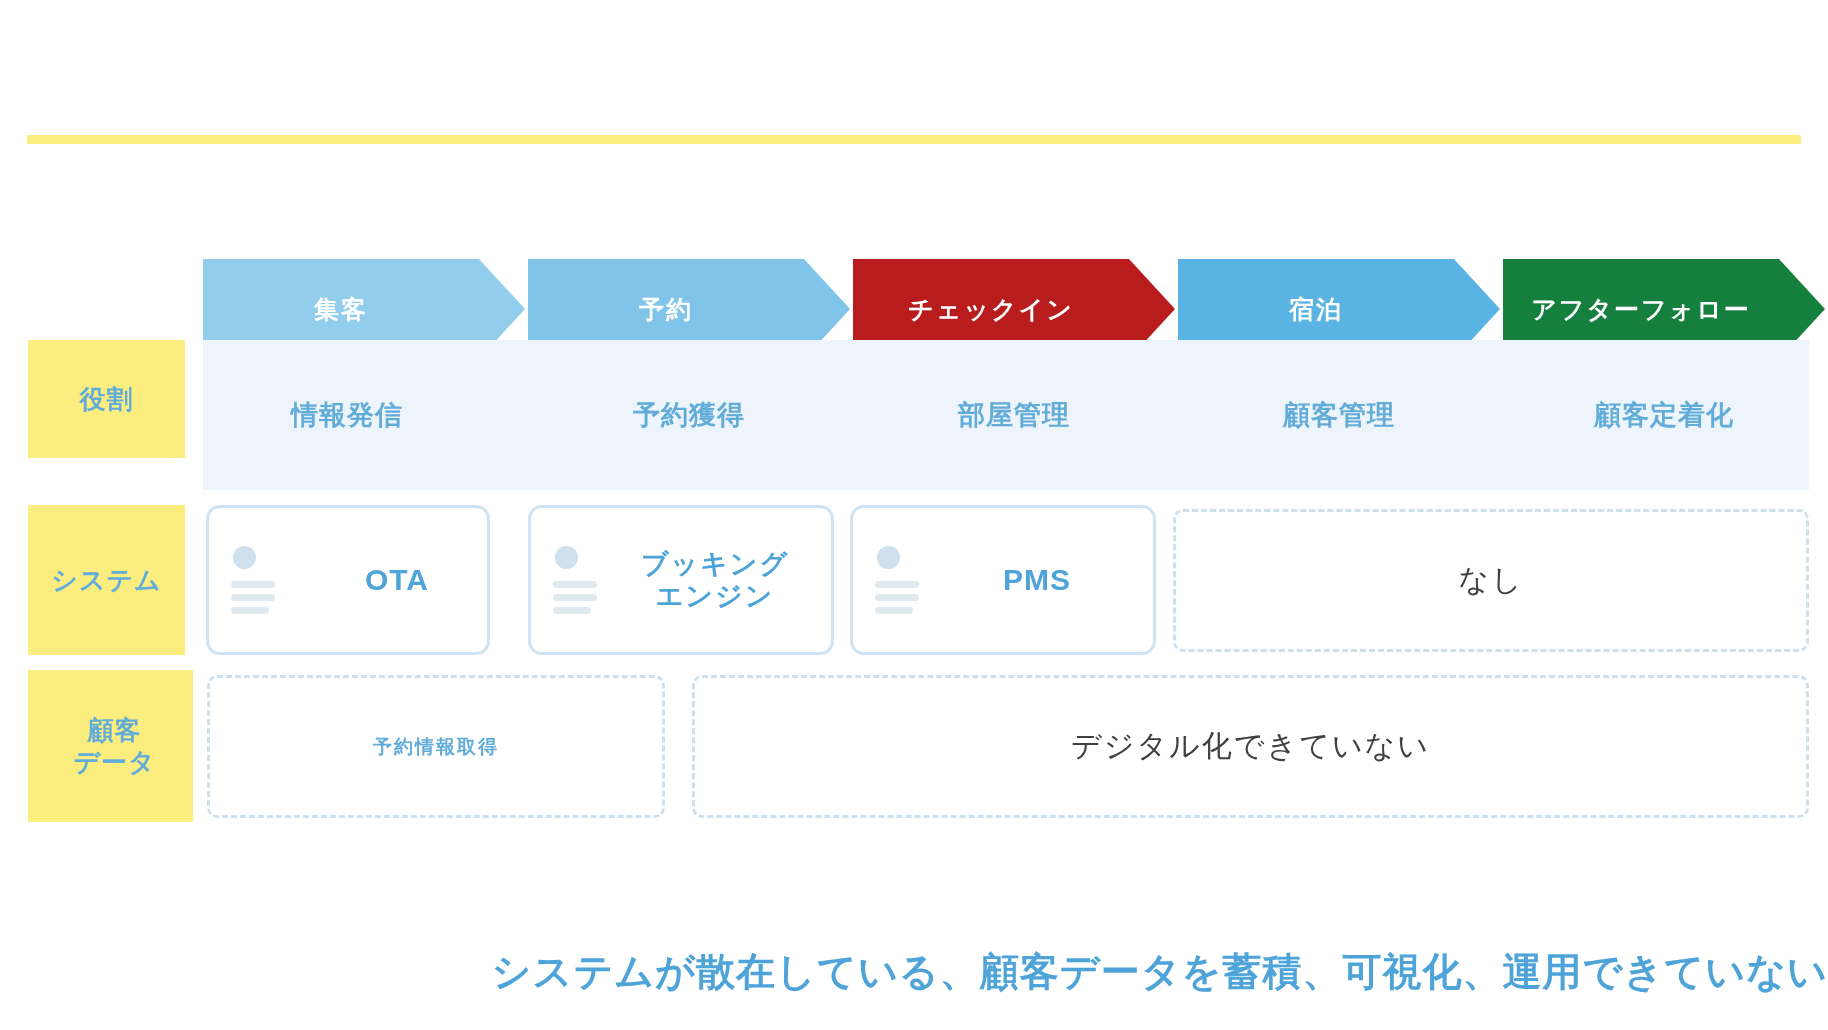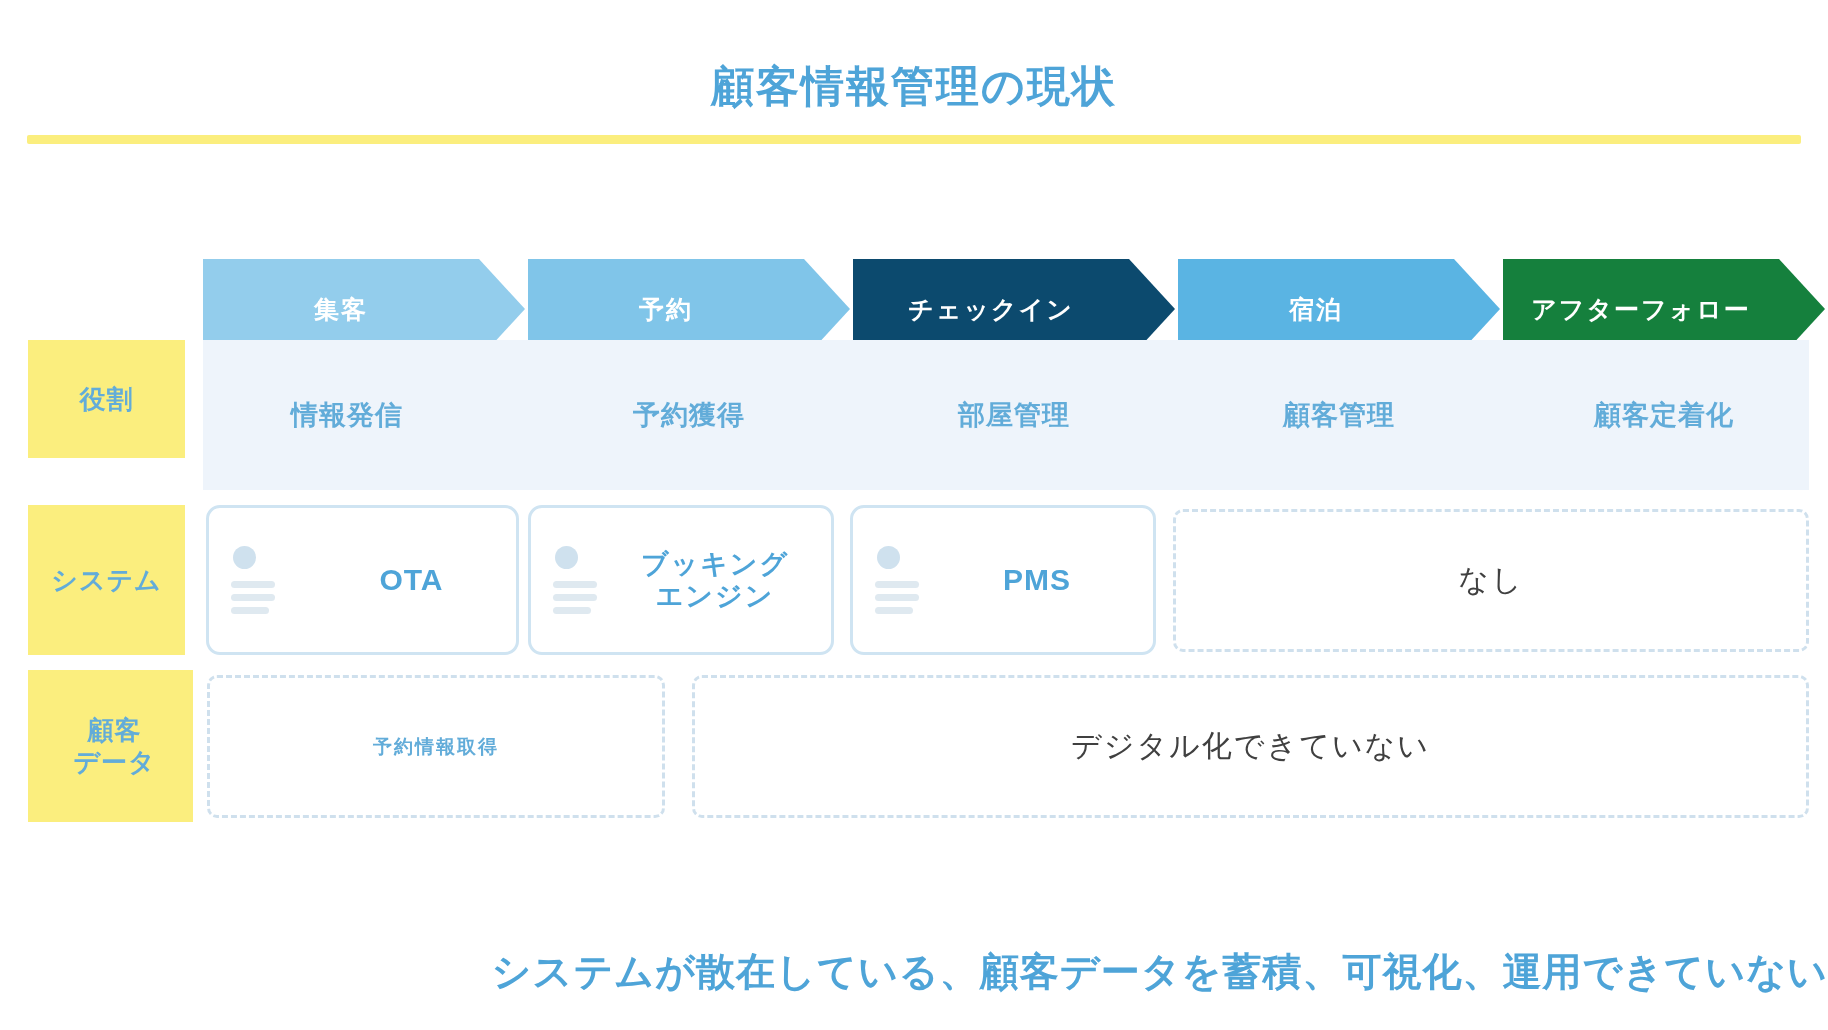"顧客情報管理の現状" div.title { html: <div>顧客情報管理の現状</div> -> none }
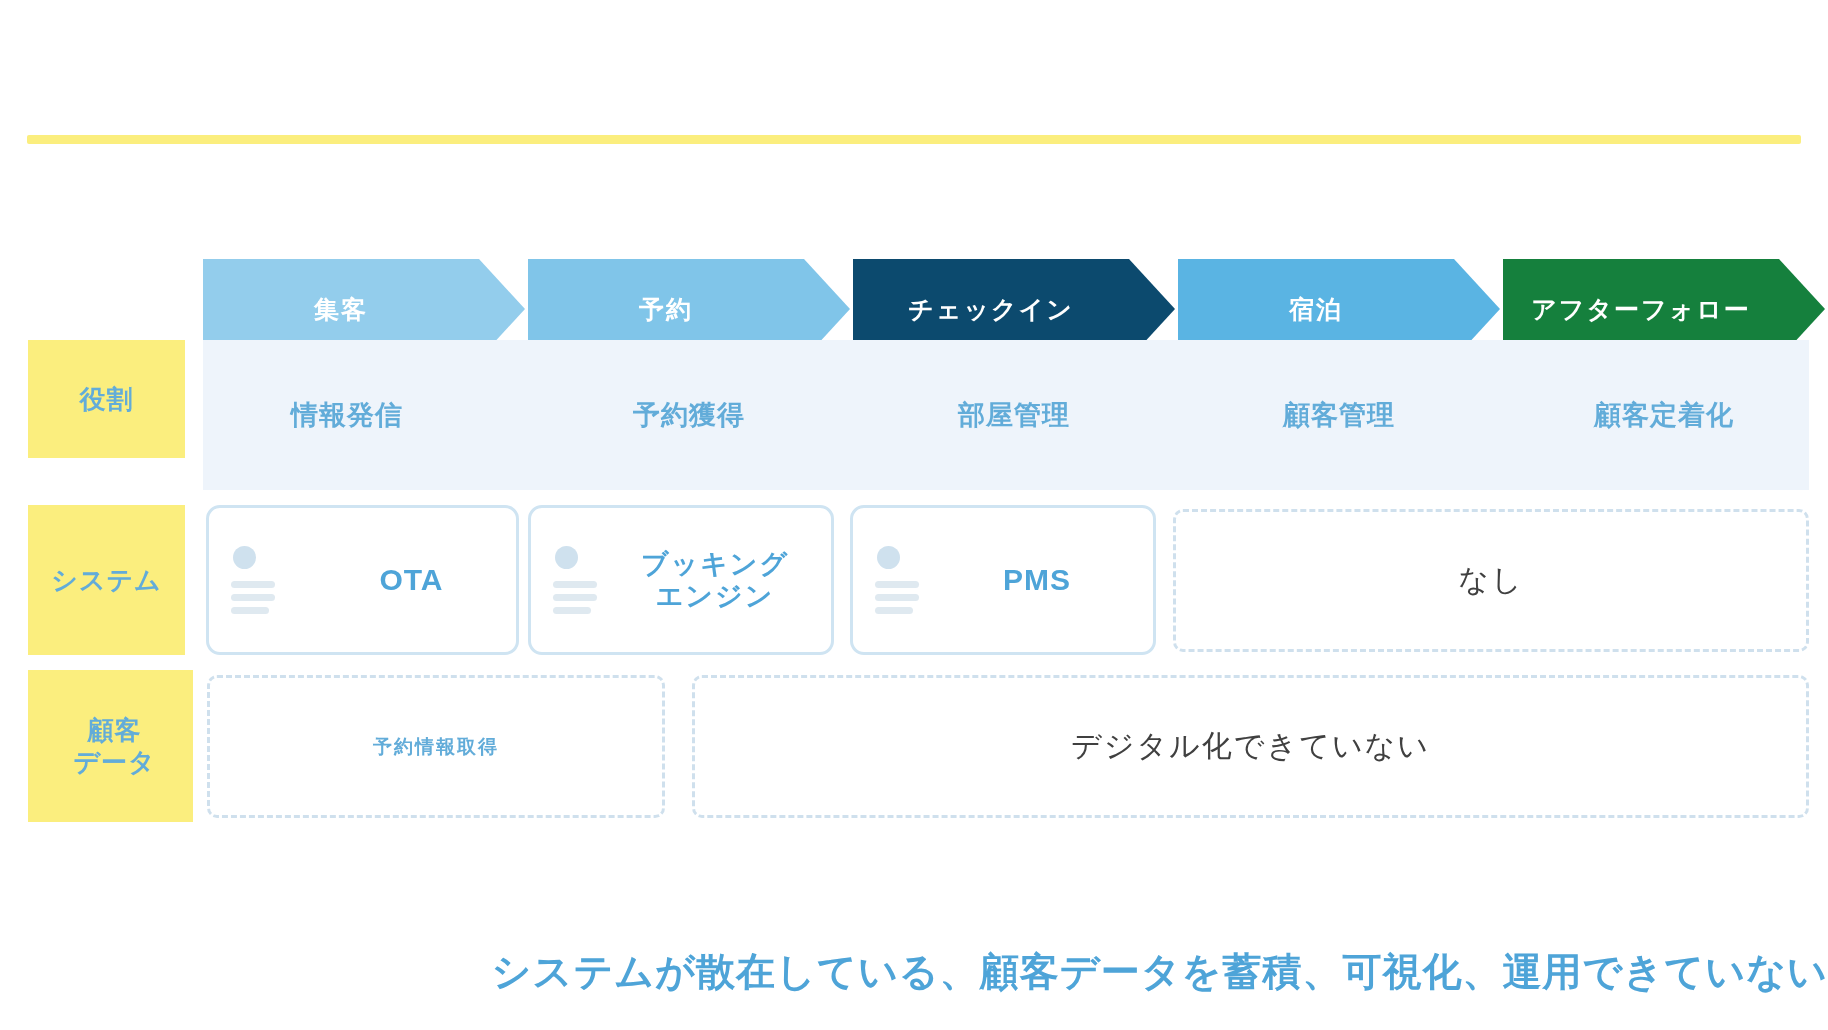"チェックイン" div.arrow { background: #0c4a6e -> #b91c1c }
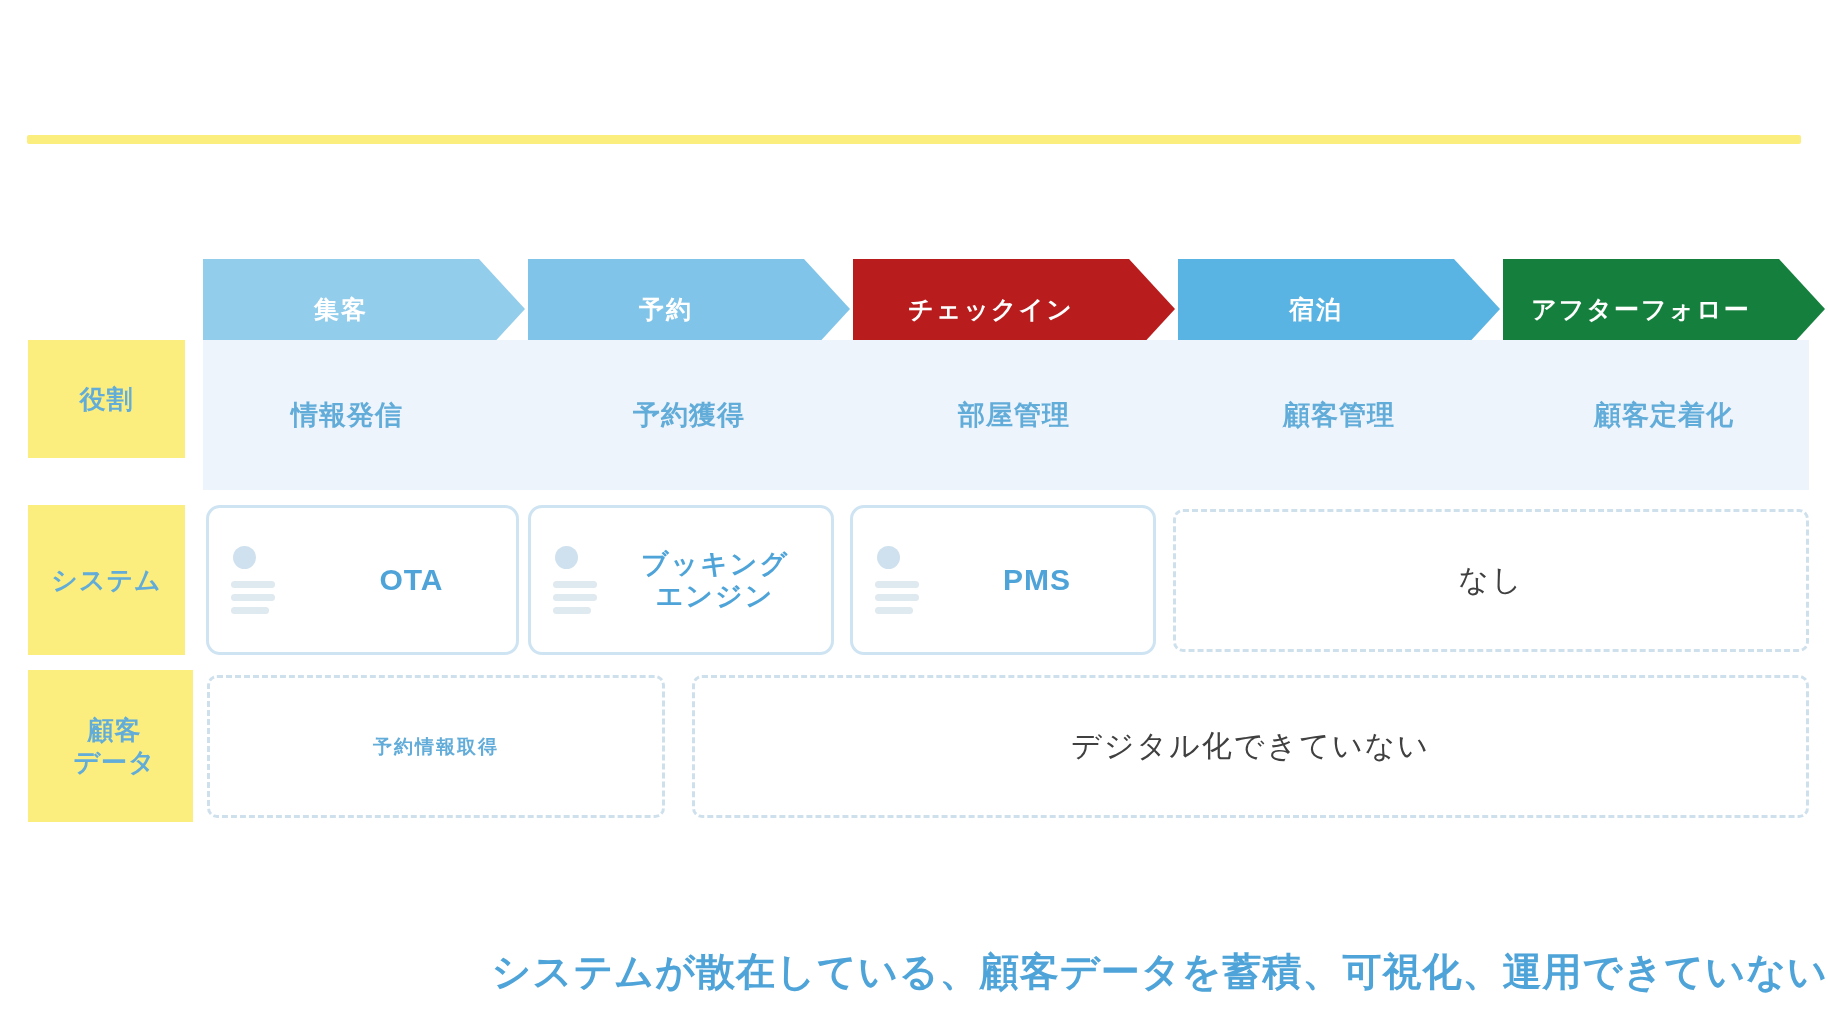"OTA" div.sys-card { width: 313px -> 284px }
